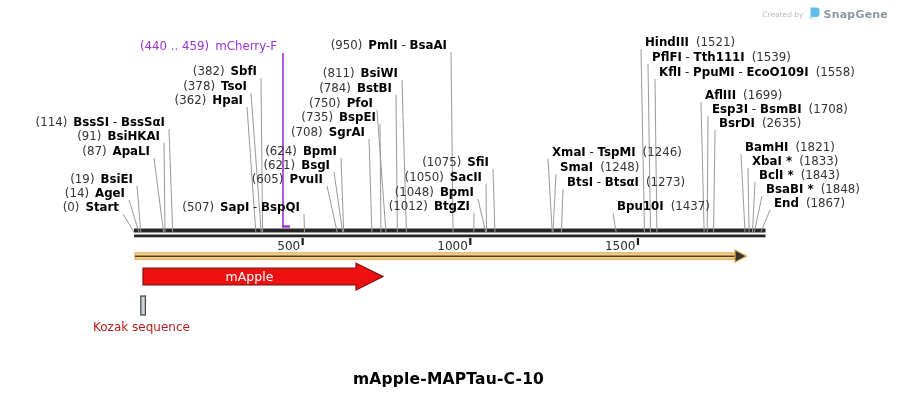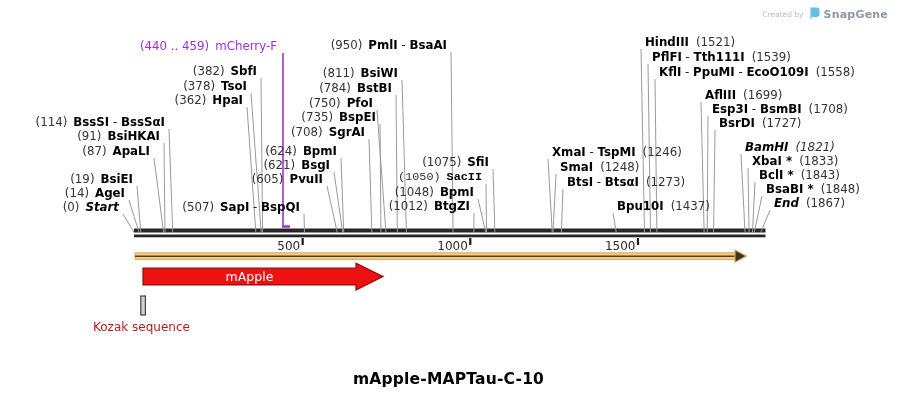"(1727)" span.pos { text: 1727 -> 2635 }
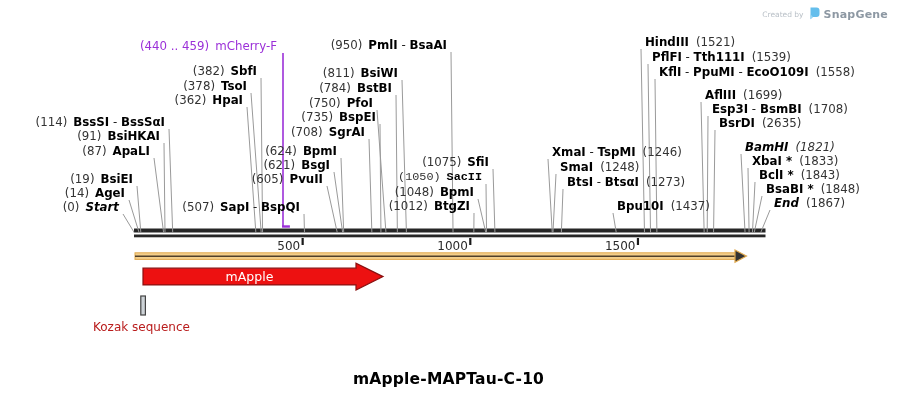"BamHI (1821)" div.lbl { font-style: italic -> none }
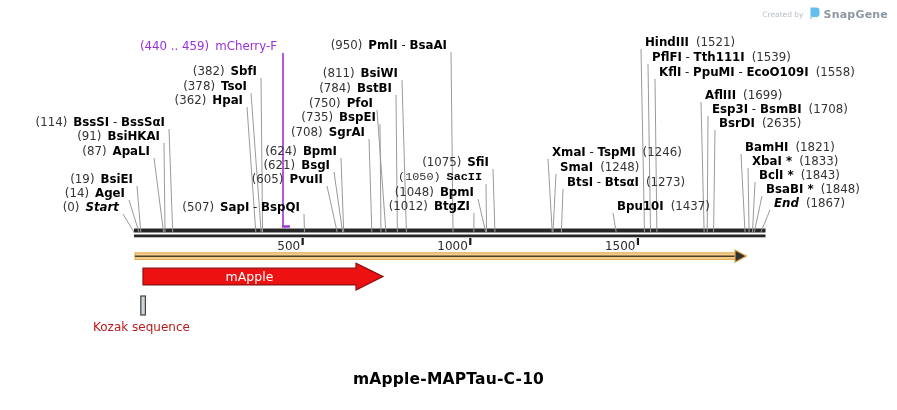"(1050) SacII" div.lbl { font-family: Liberation Mono, monospace -> none }
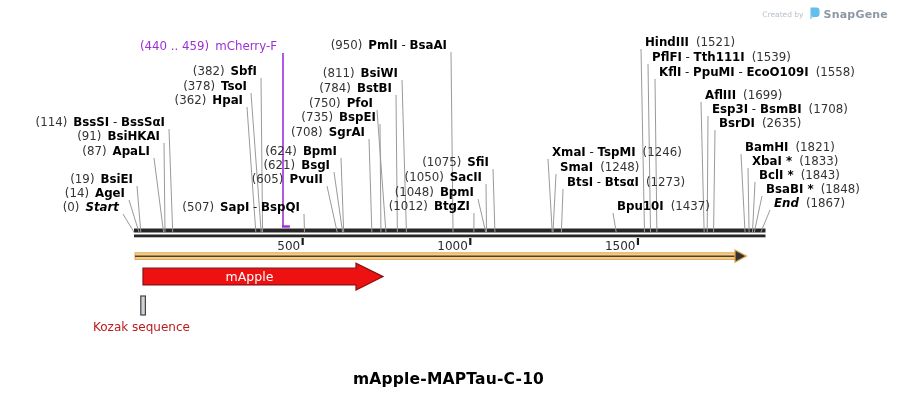"Start" .lbl.italic .nm { font-style: italic -> none }
